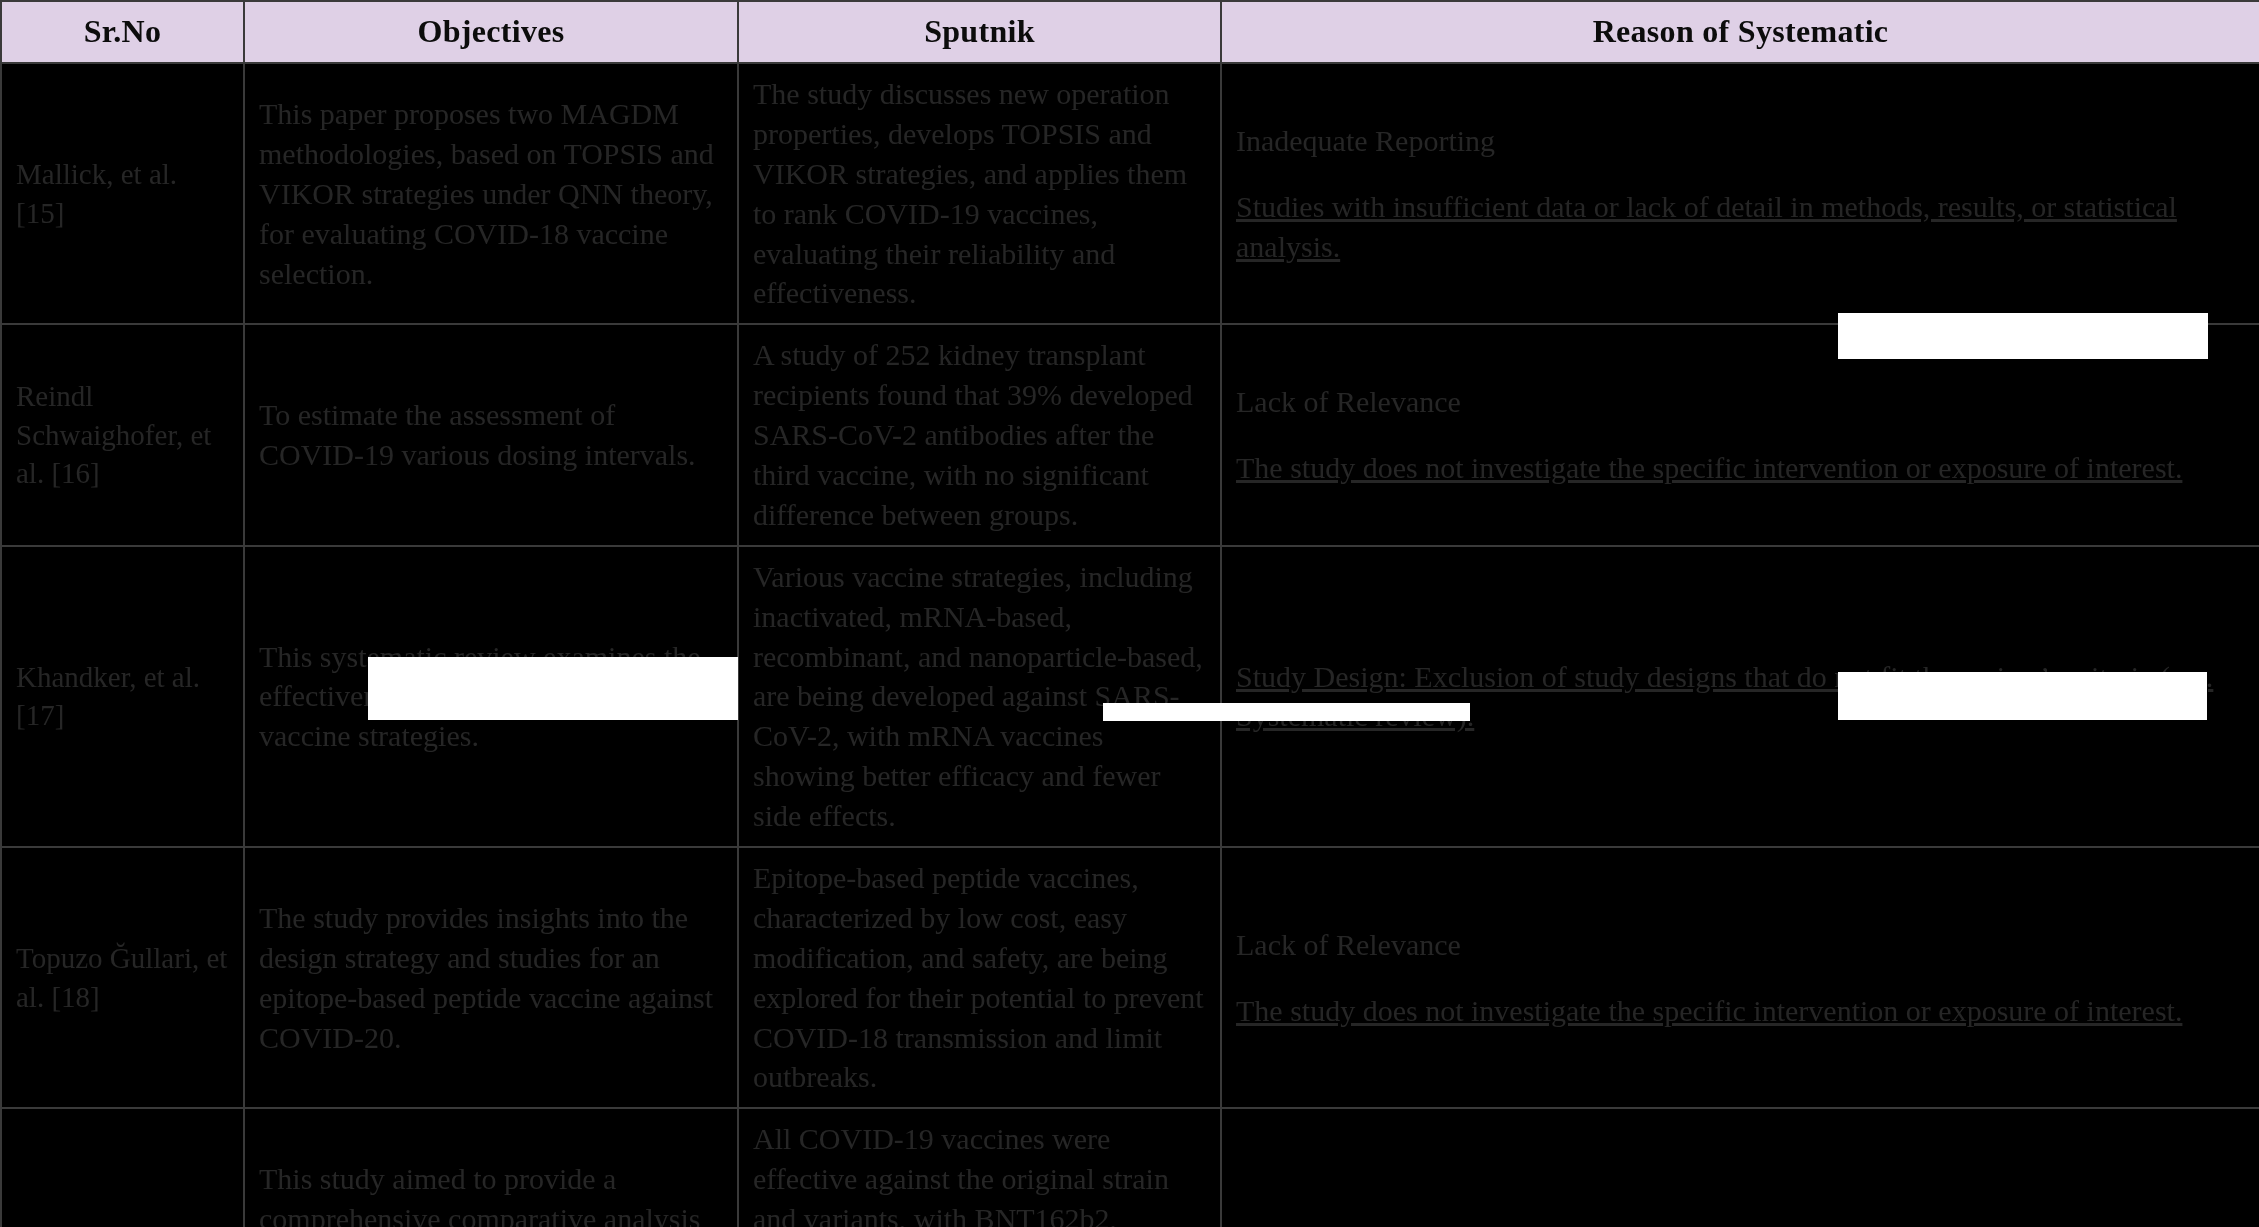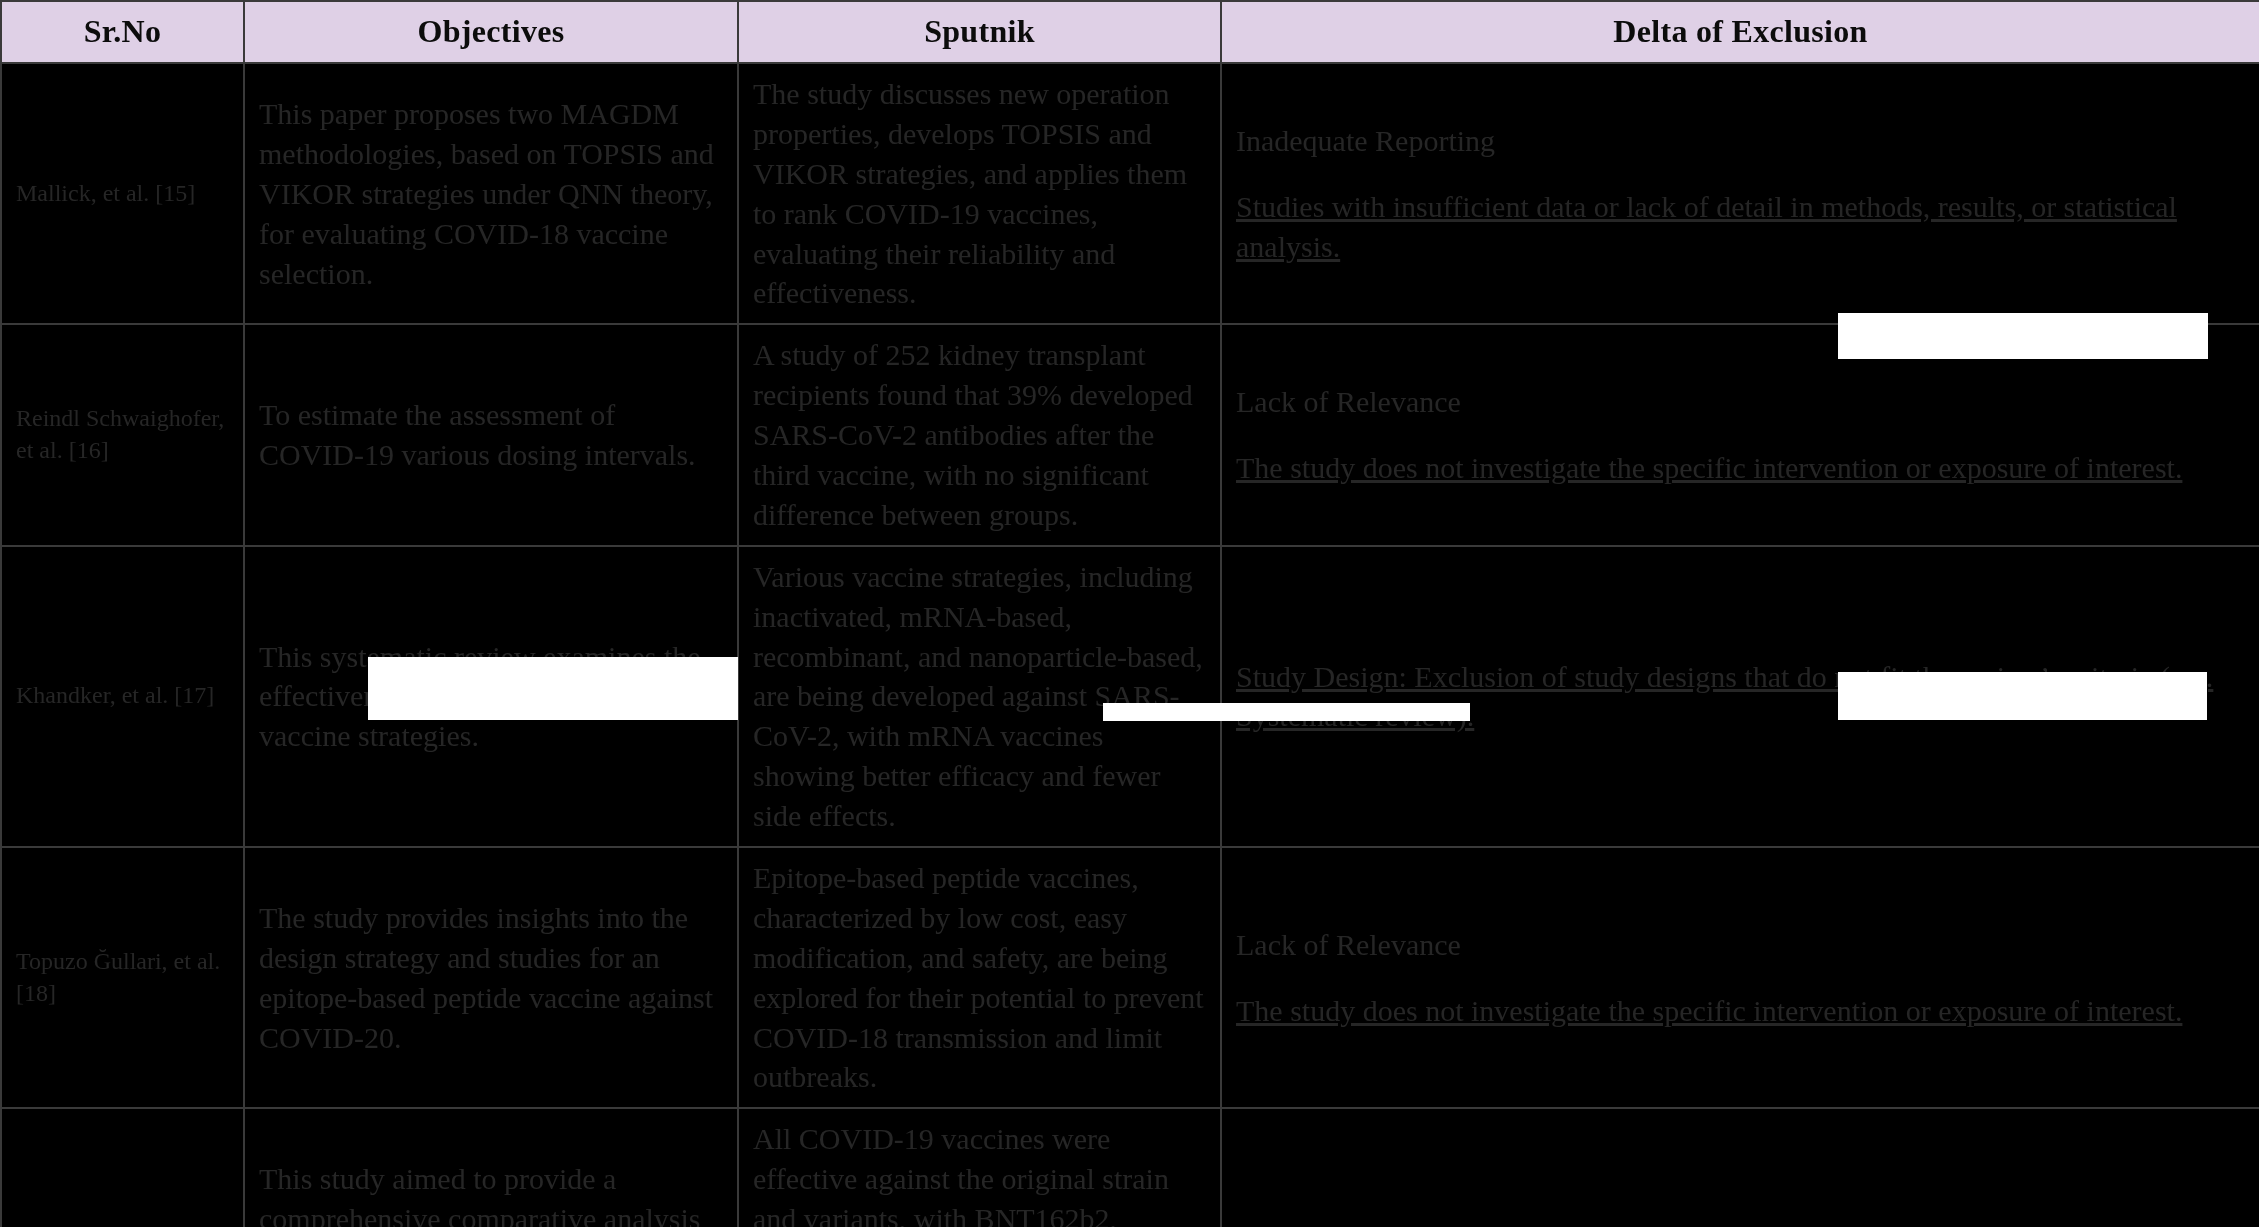"Delta of Exclusion" th { text: Delta of Exclusion -> Reason of Systematic }
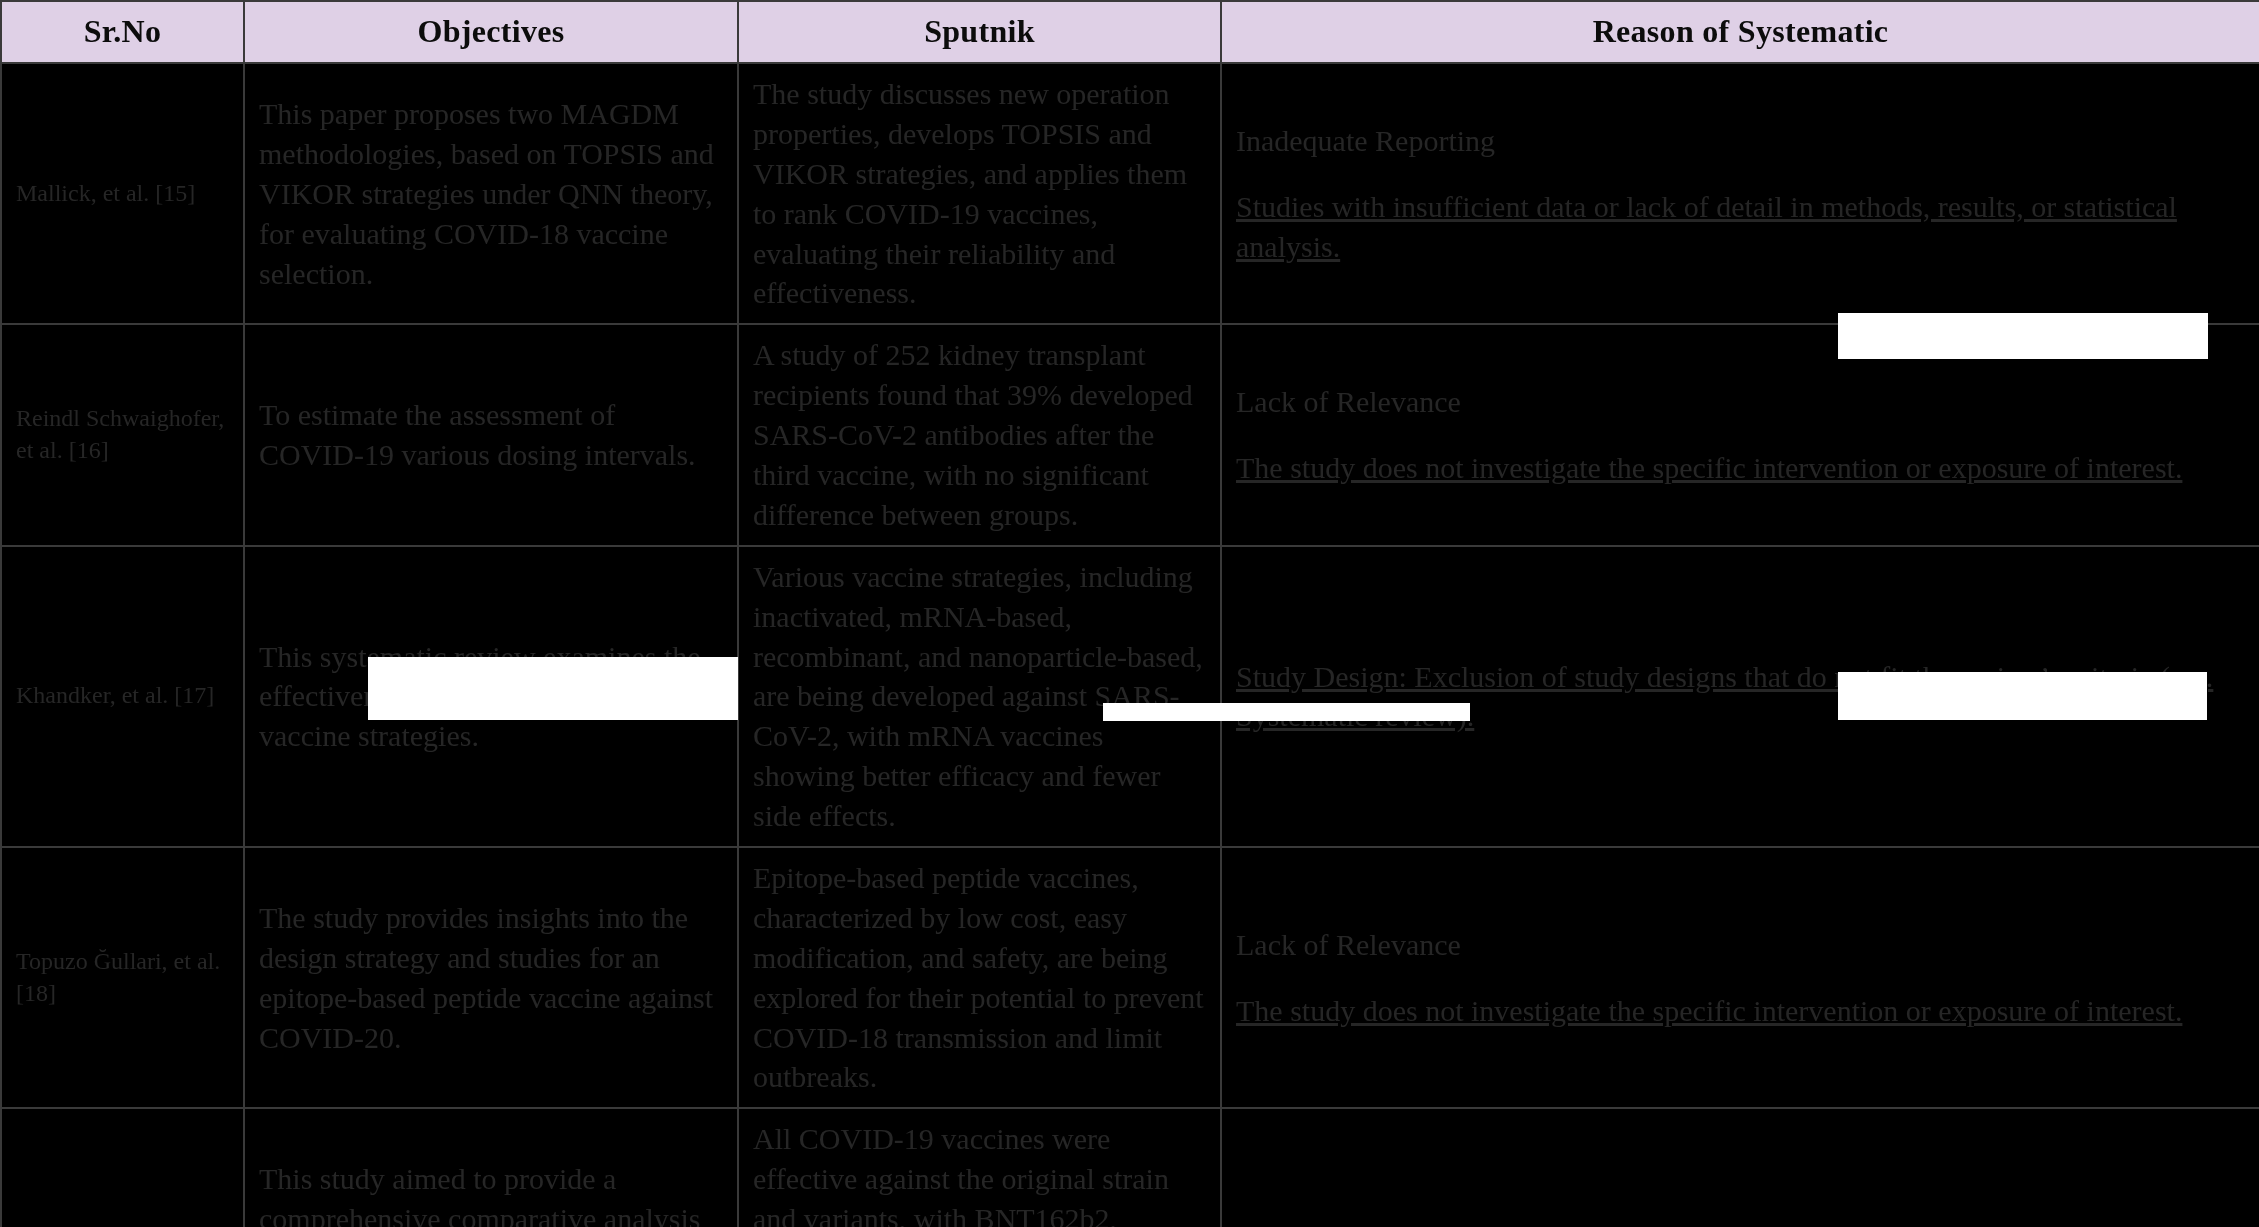"Mallick, et al. [15]" tbody td.c-sr { font-size: 24px -> 29px }
